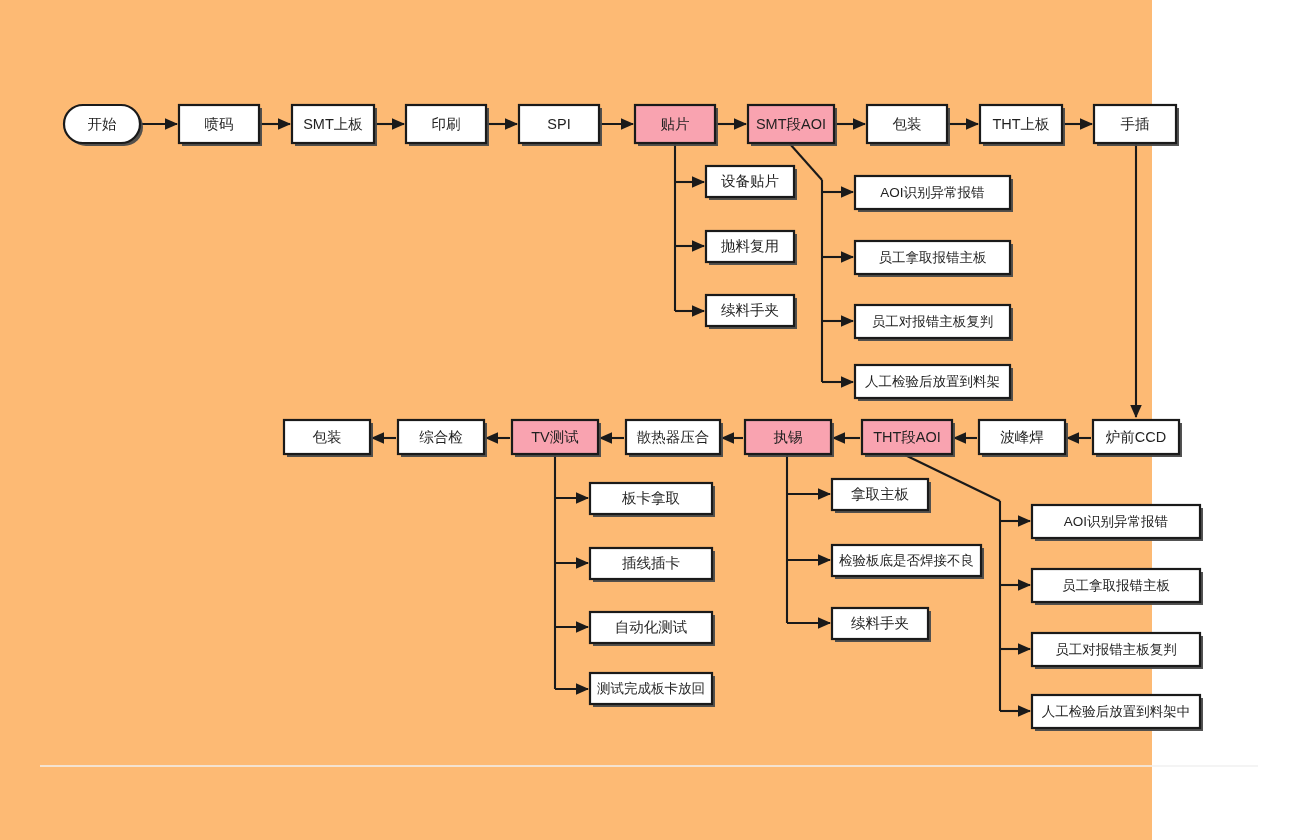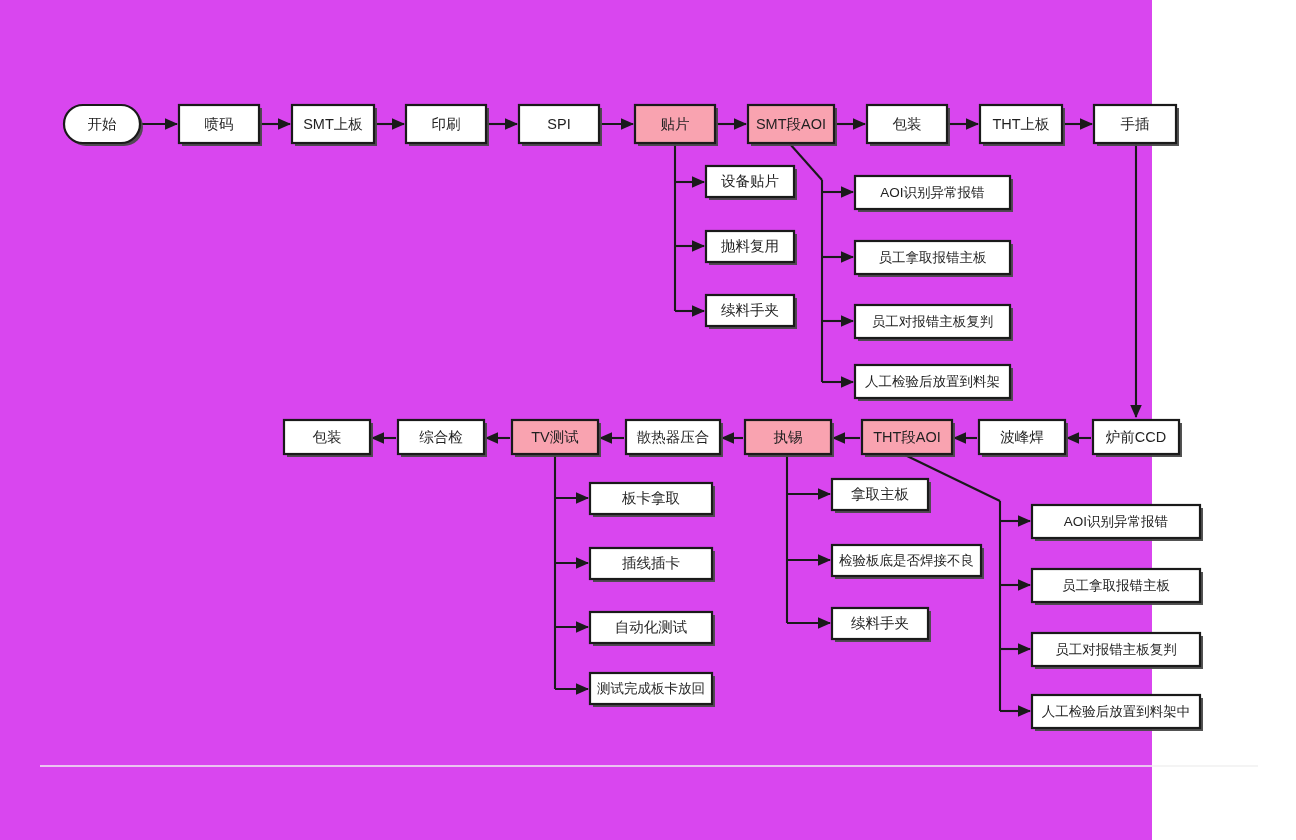"开始" #canvas { background: #d946ef -> #fdba74 }
